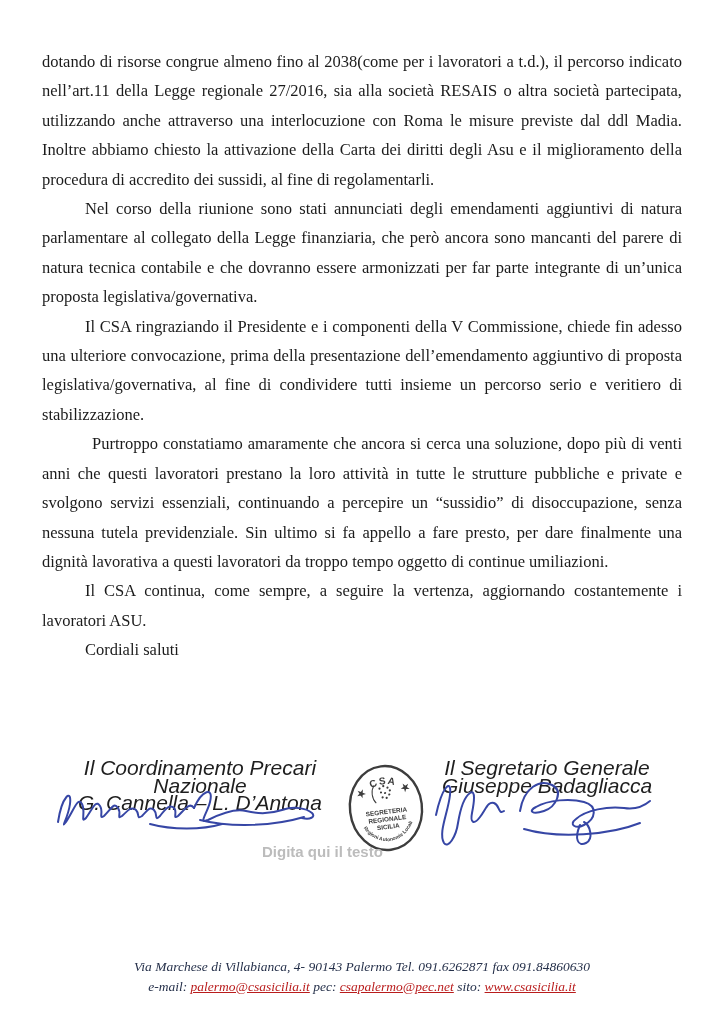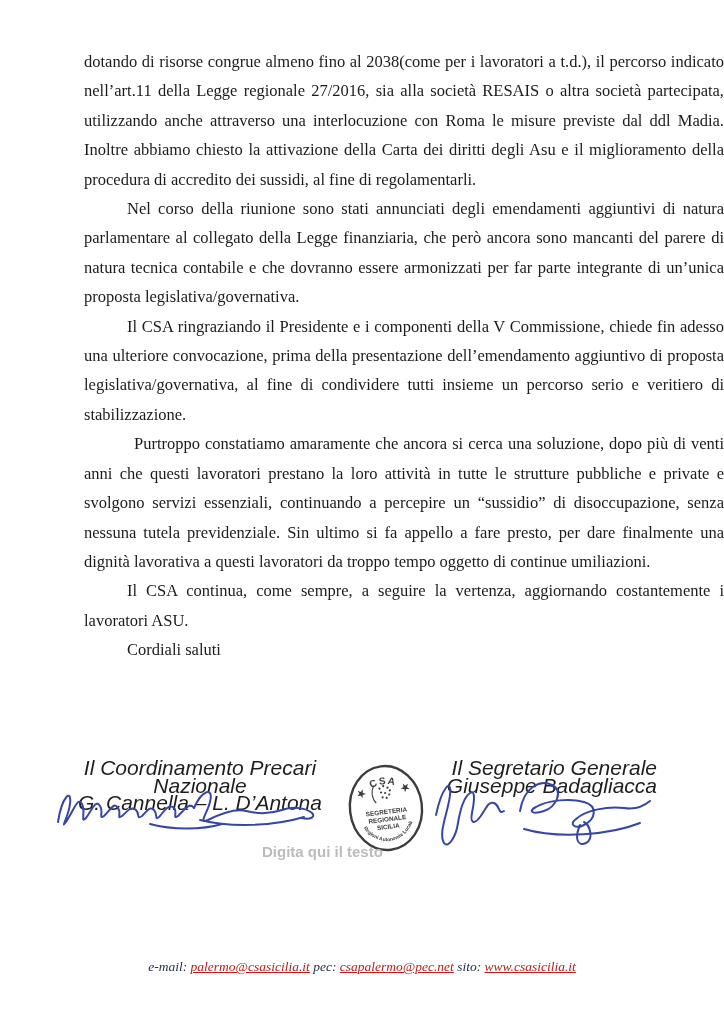"dotando di risorse congrue almeno" .content { margin-left: 42px -> none }
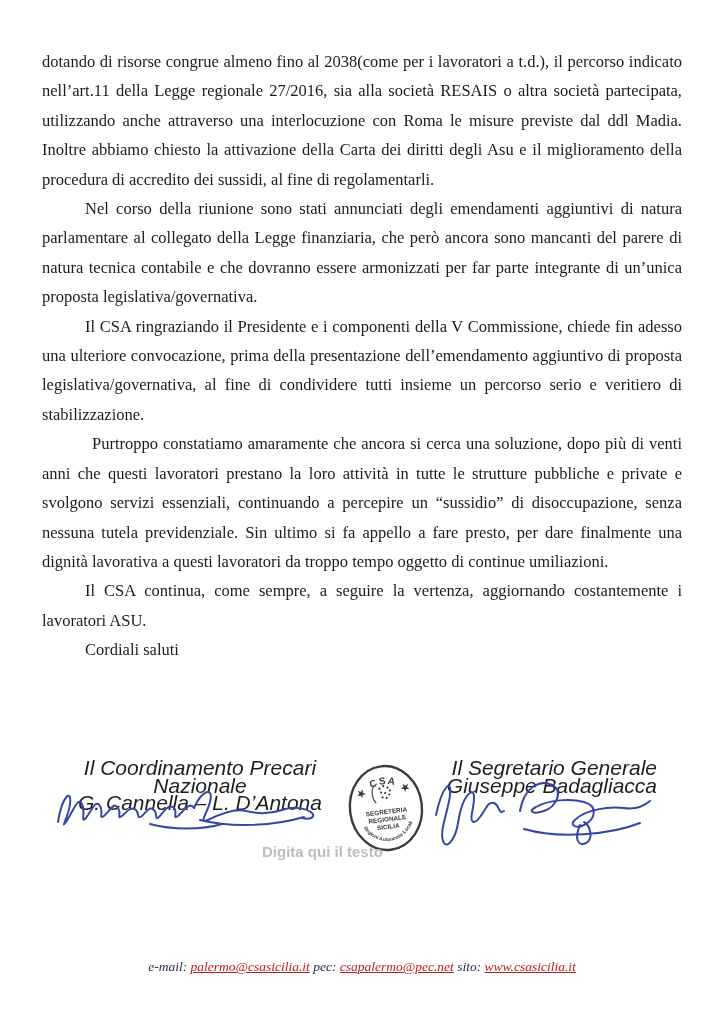"Il Segretario Generale" .sig-label.right-block { text-align: right -> center }
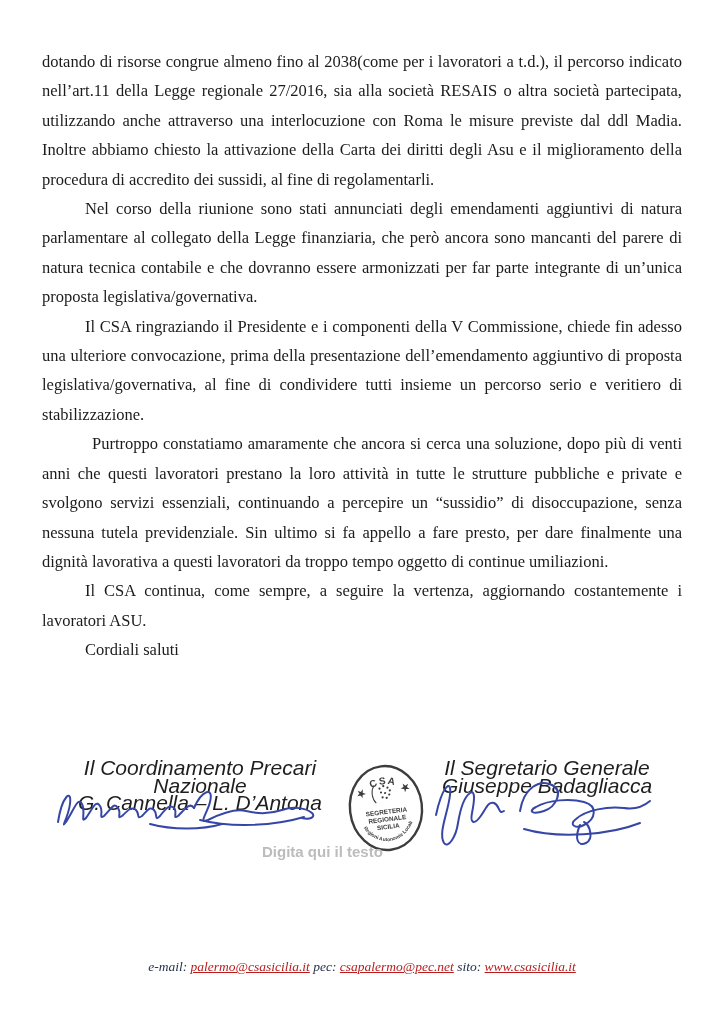"Via Marchese di Villabianca, 4-" div { html: none -> <div>Via Marchese di Villabianca, 4- 90143 Palermo Tel. 091.6262871 fax 091.84860630</div> }
